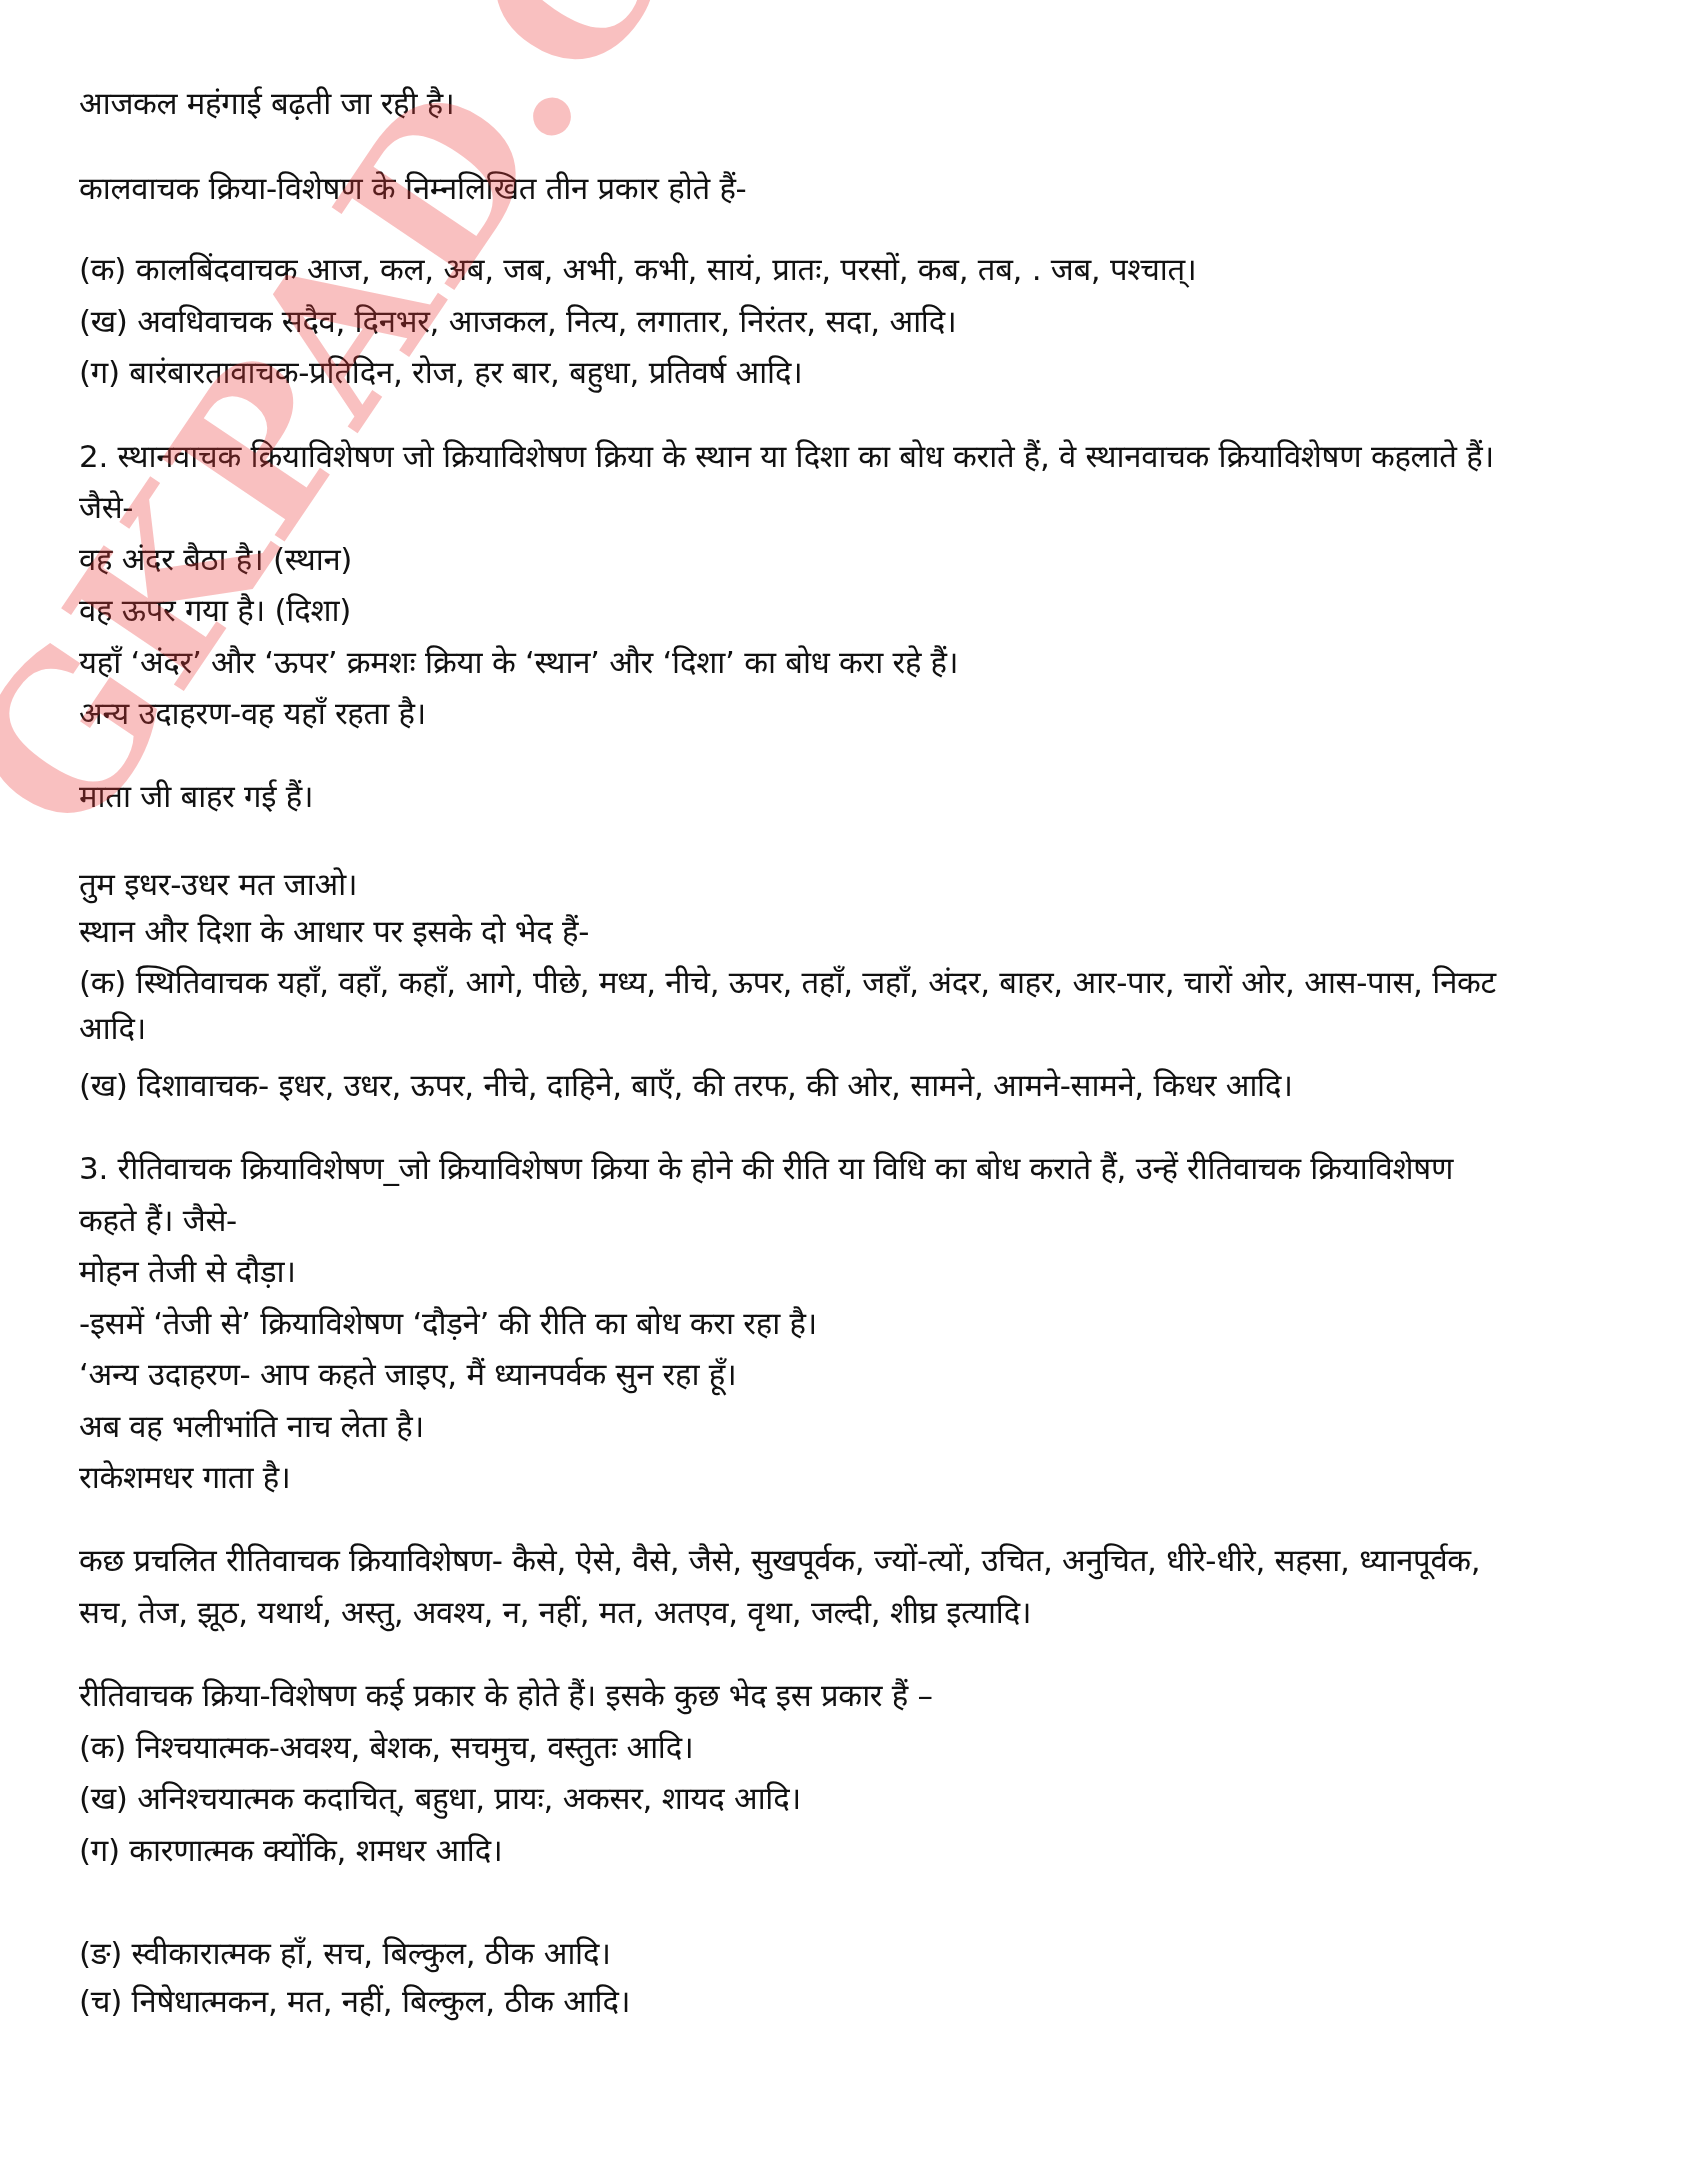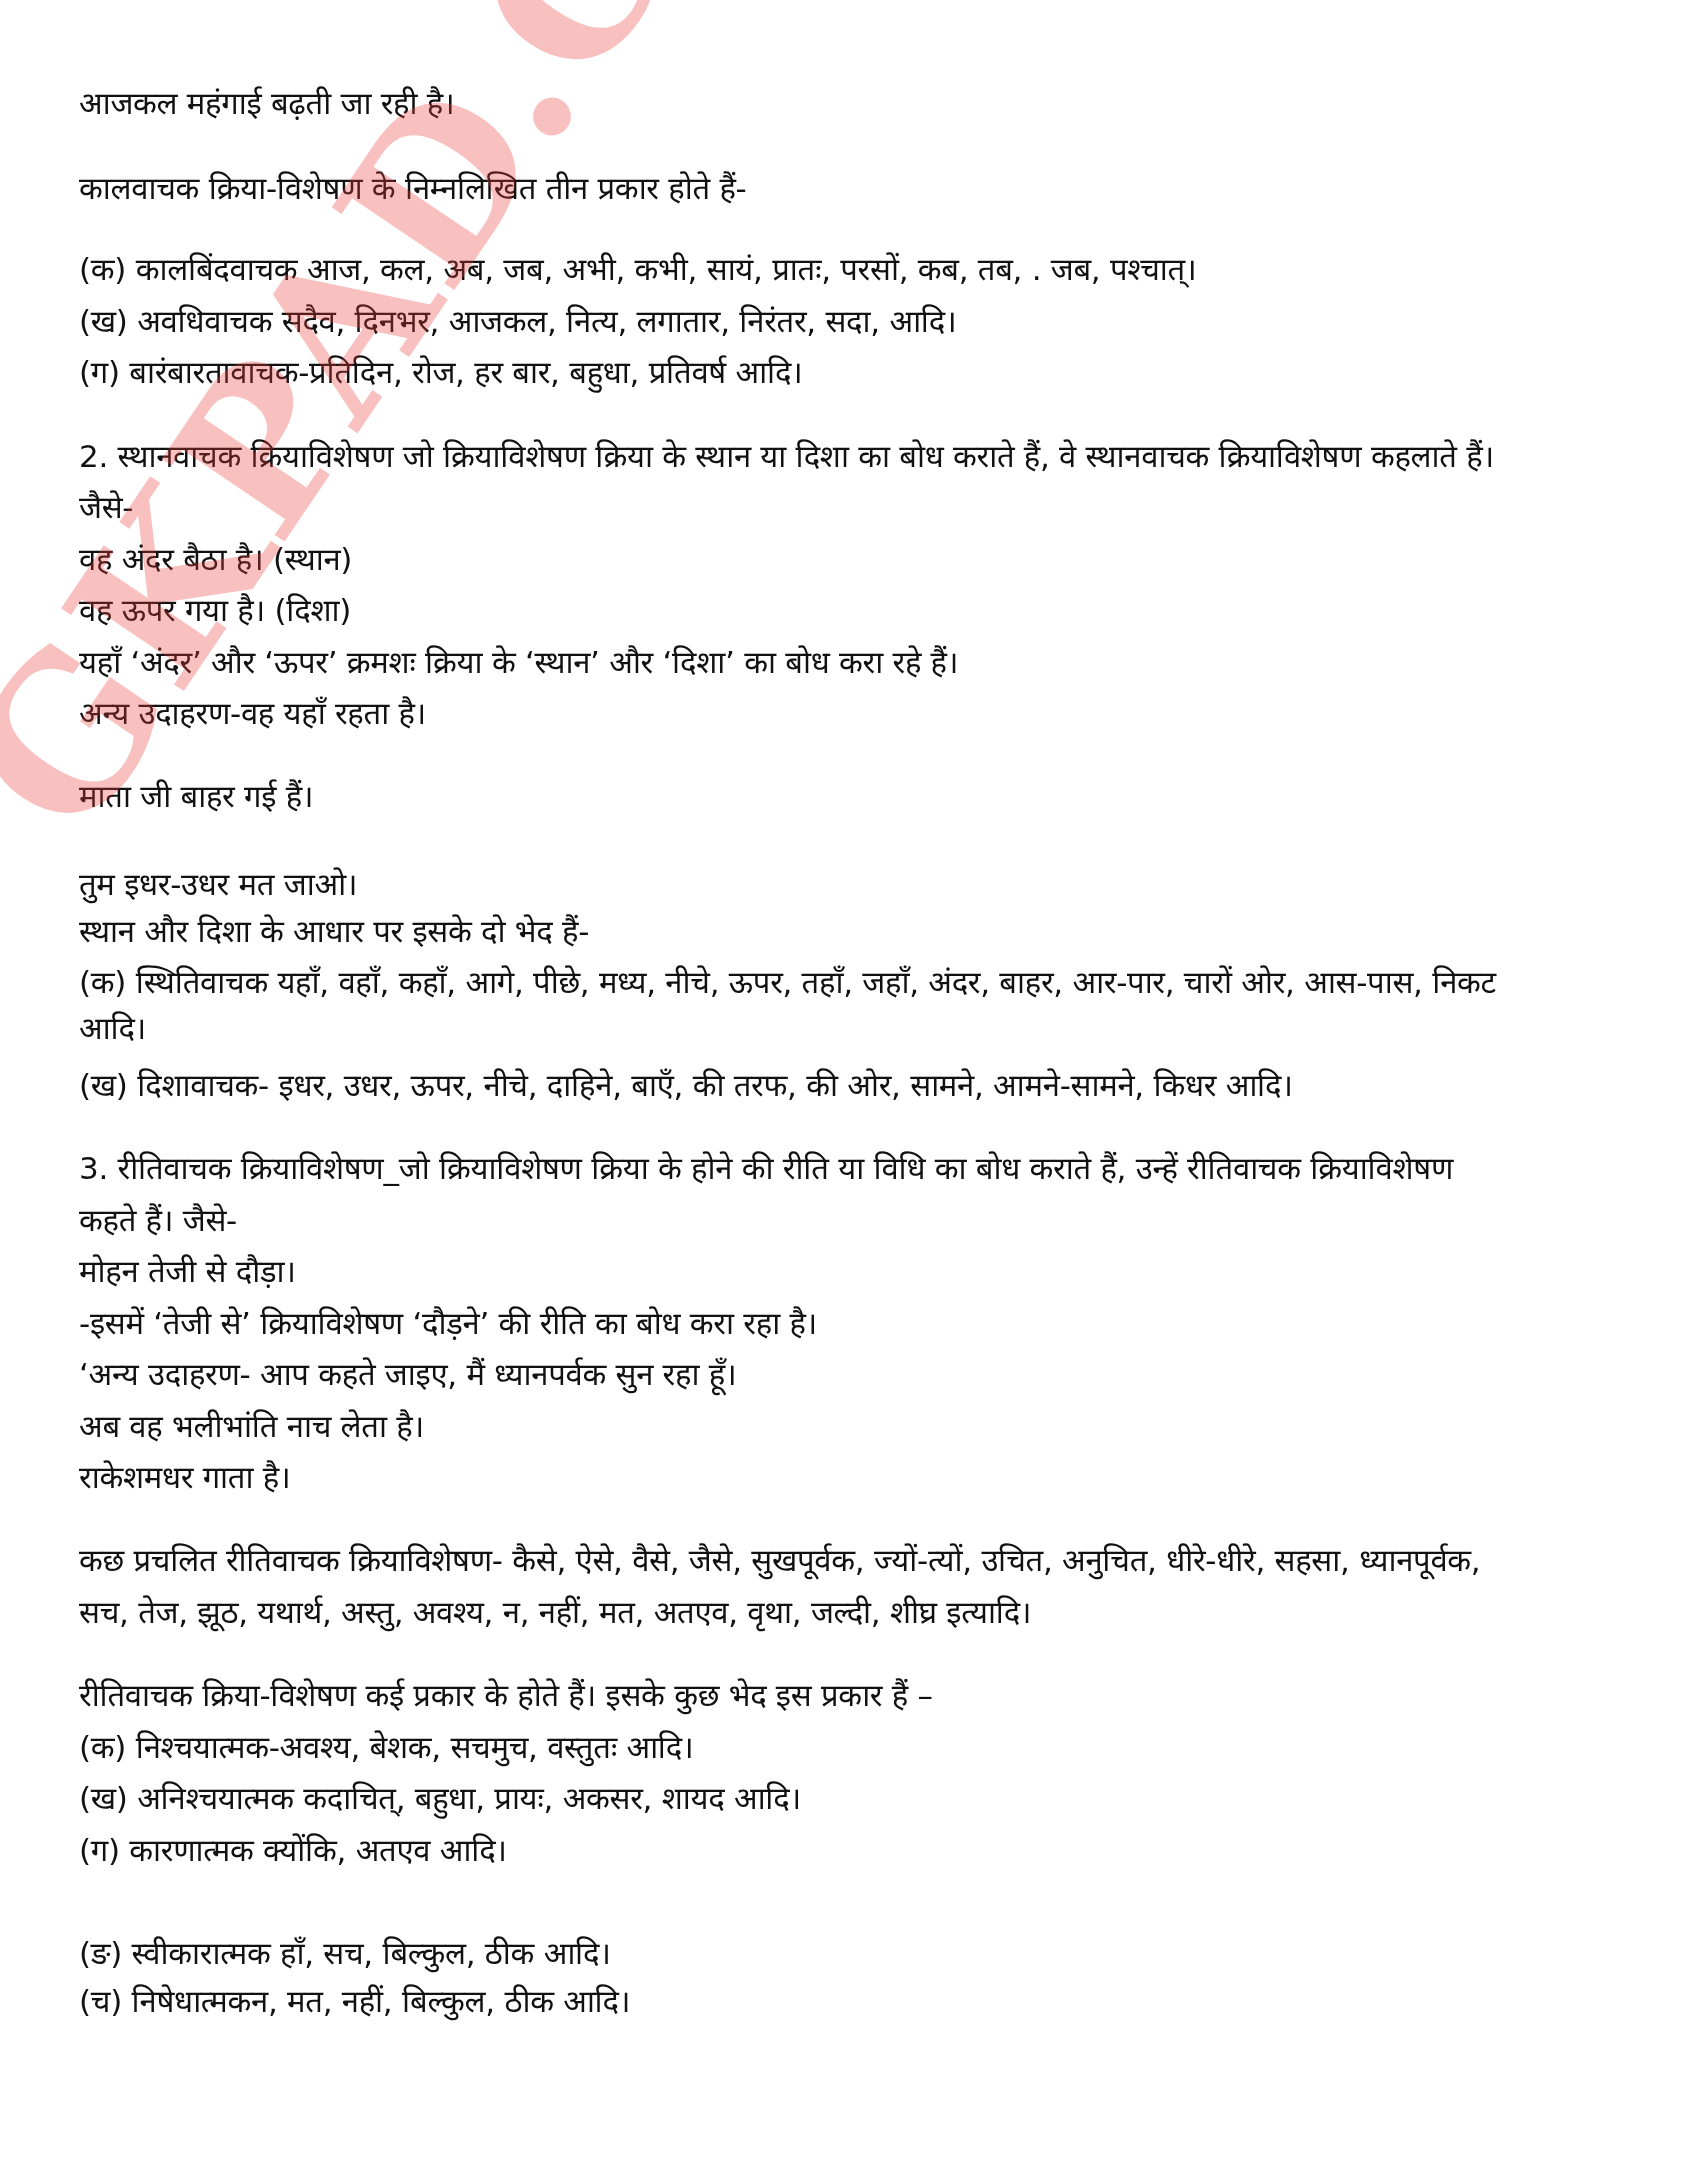"(ग) कारणात्मक क्योंकि, अतएव आदि।" div.line { text: अतएव -> शमधर }
